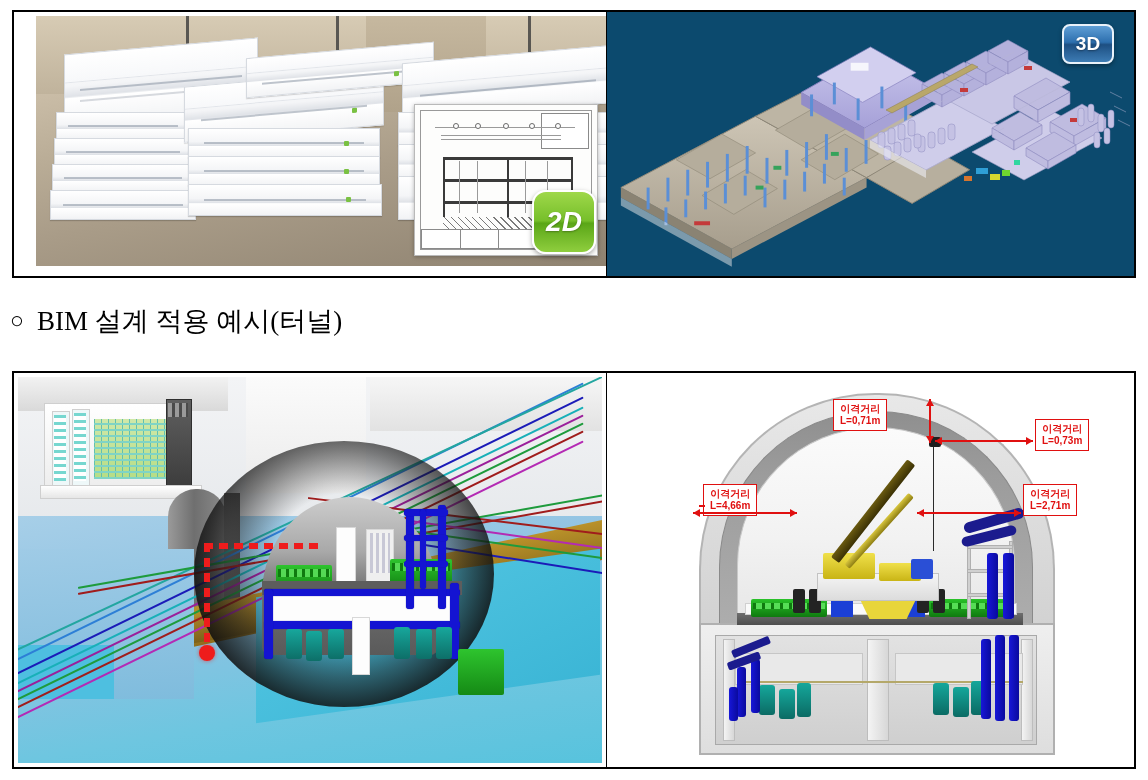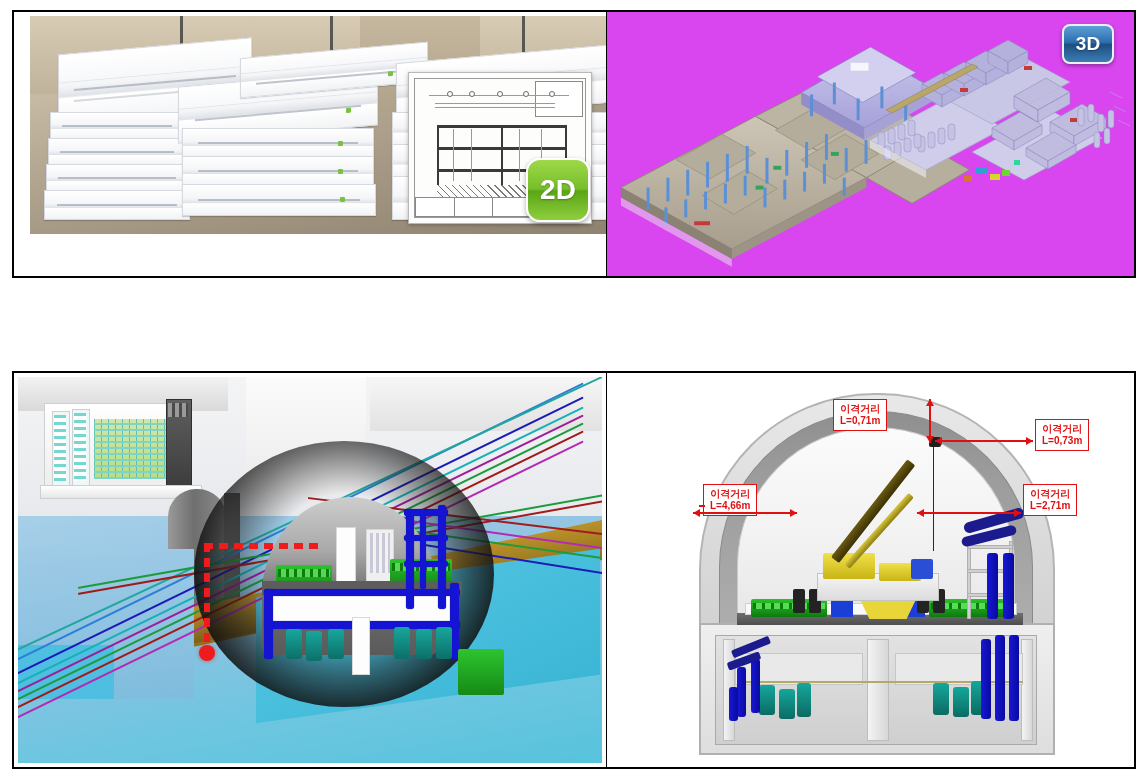"3D" .bim-wrap { background: #d946ef -> #0c4a6e }
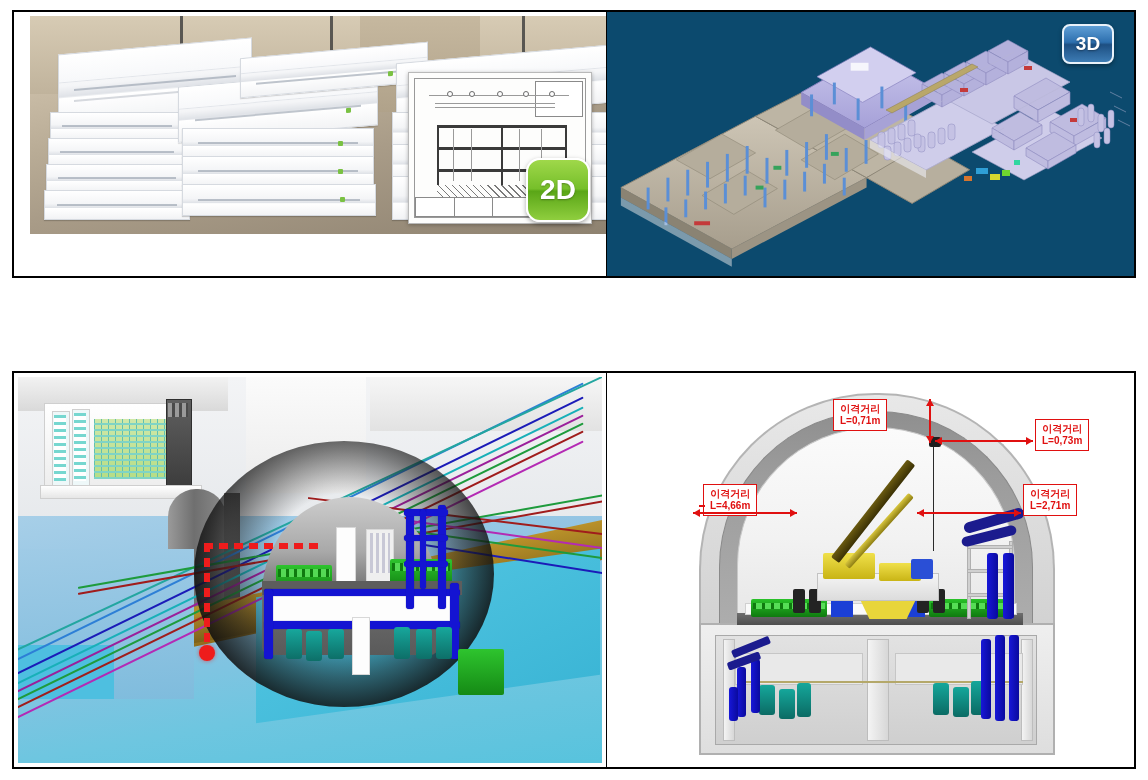"2D" .photo-docs { font-style: none -> italic; height: 218px -> 250px; left: 16px -> 22px }
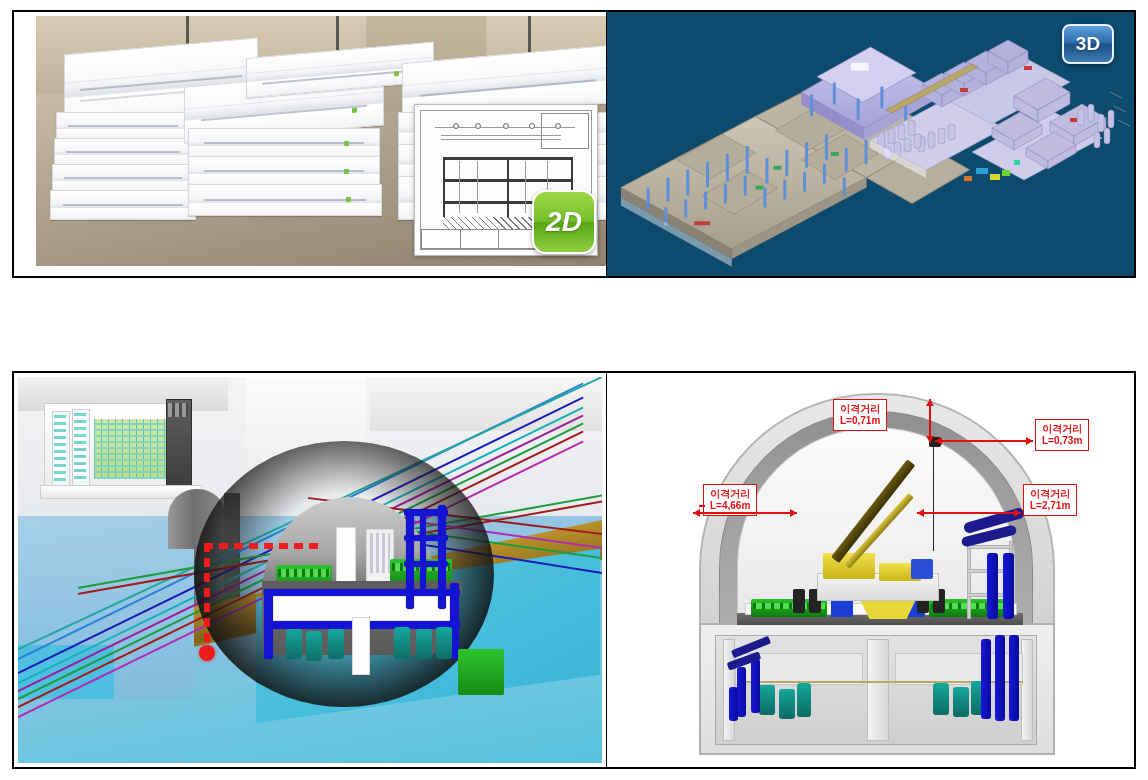"○ BIM 설계 적용 예시(터널)" div.section-head { html: none -> <div> <span>○</span><span>BIM 설계 적용 예시(터널)</span> </div> }
